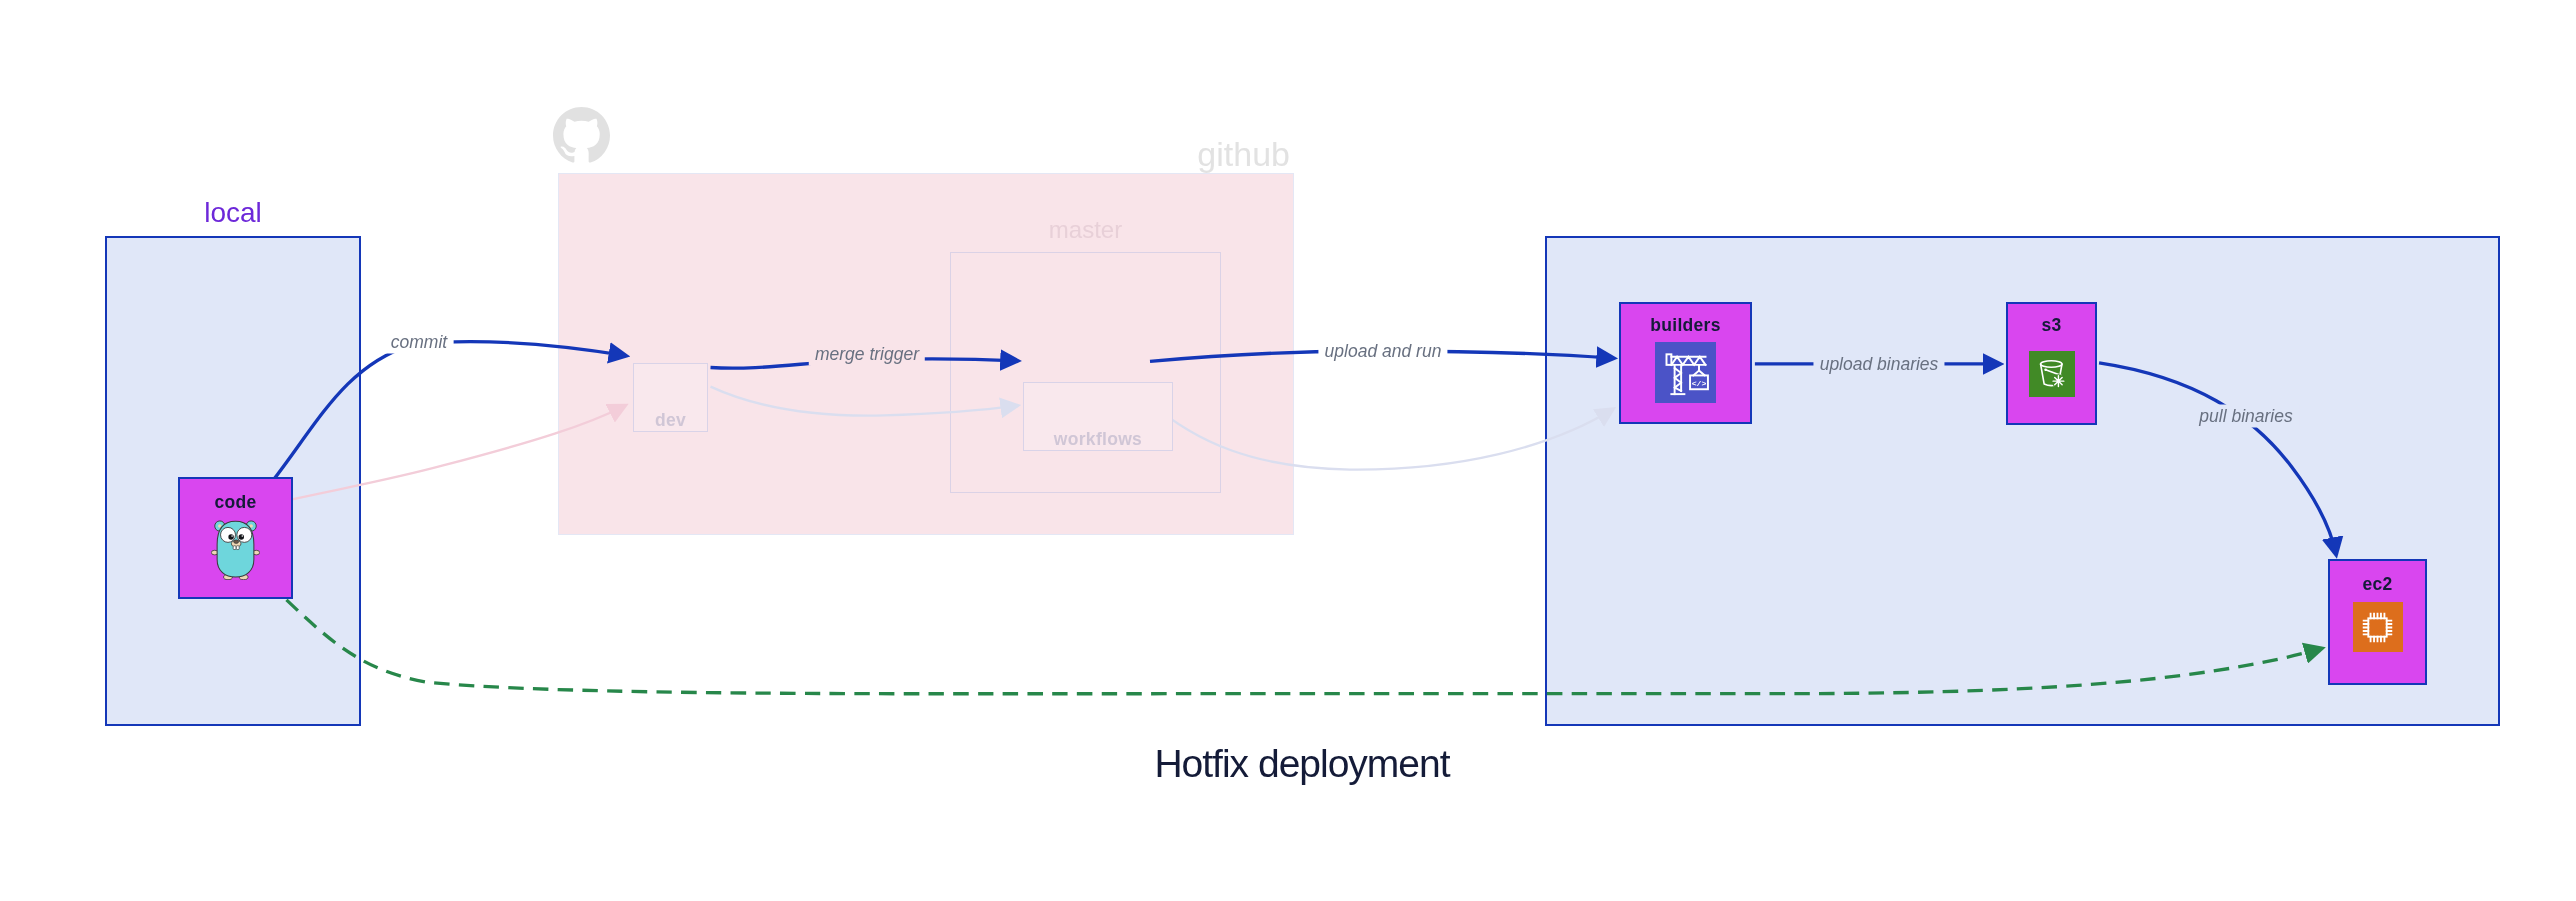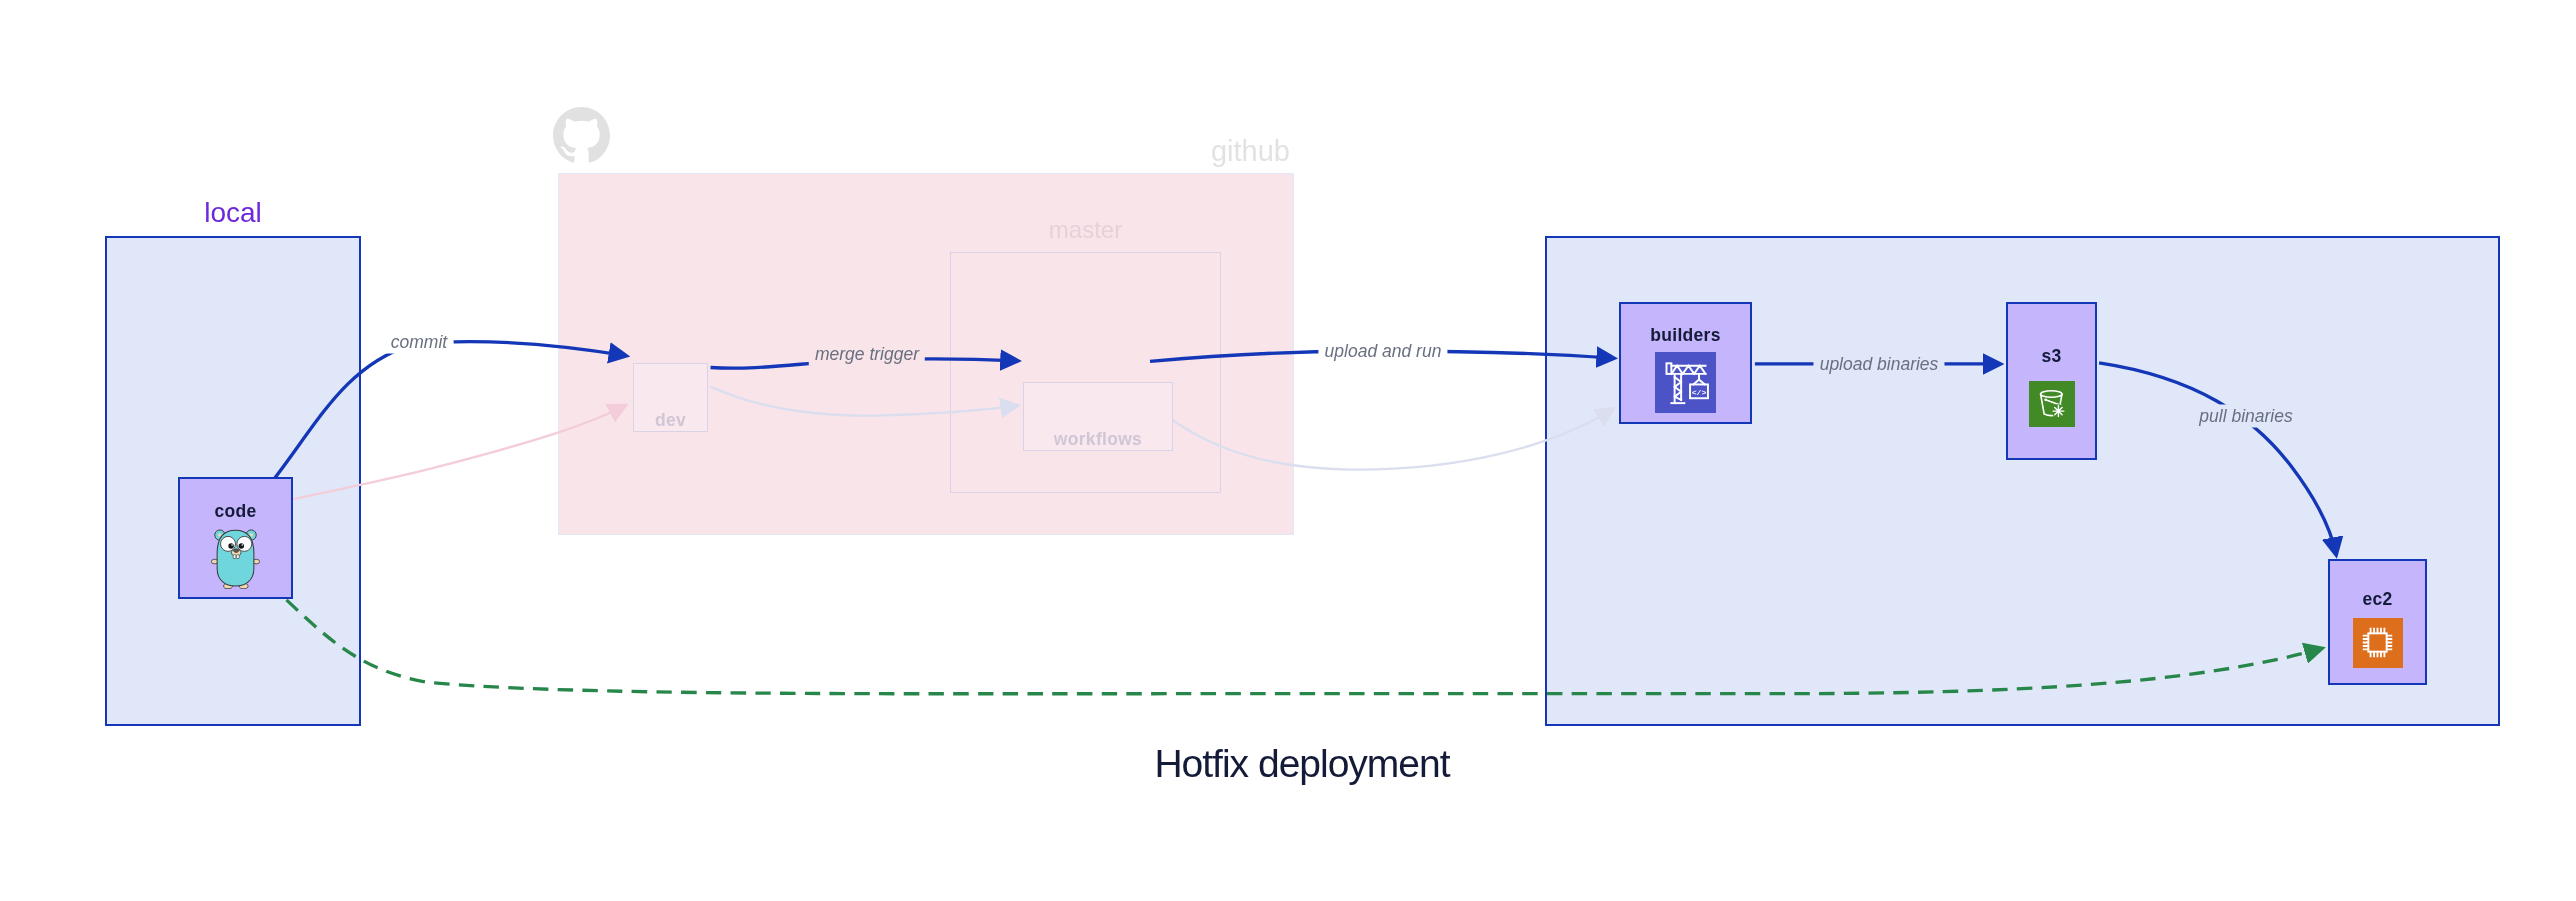"github" .zone-label.faded-gray { font-size: 29px -> 34px }
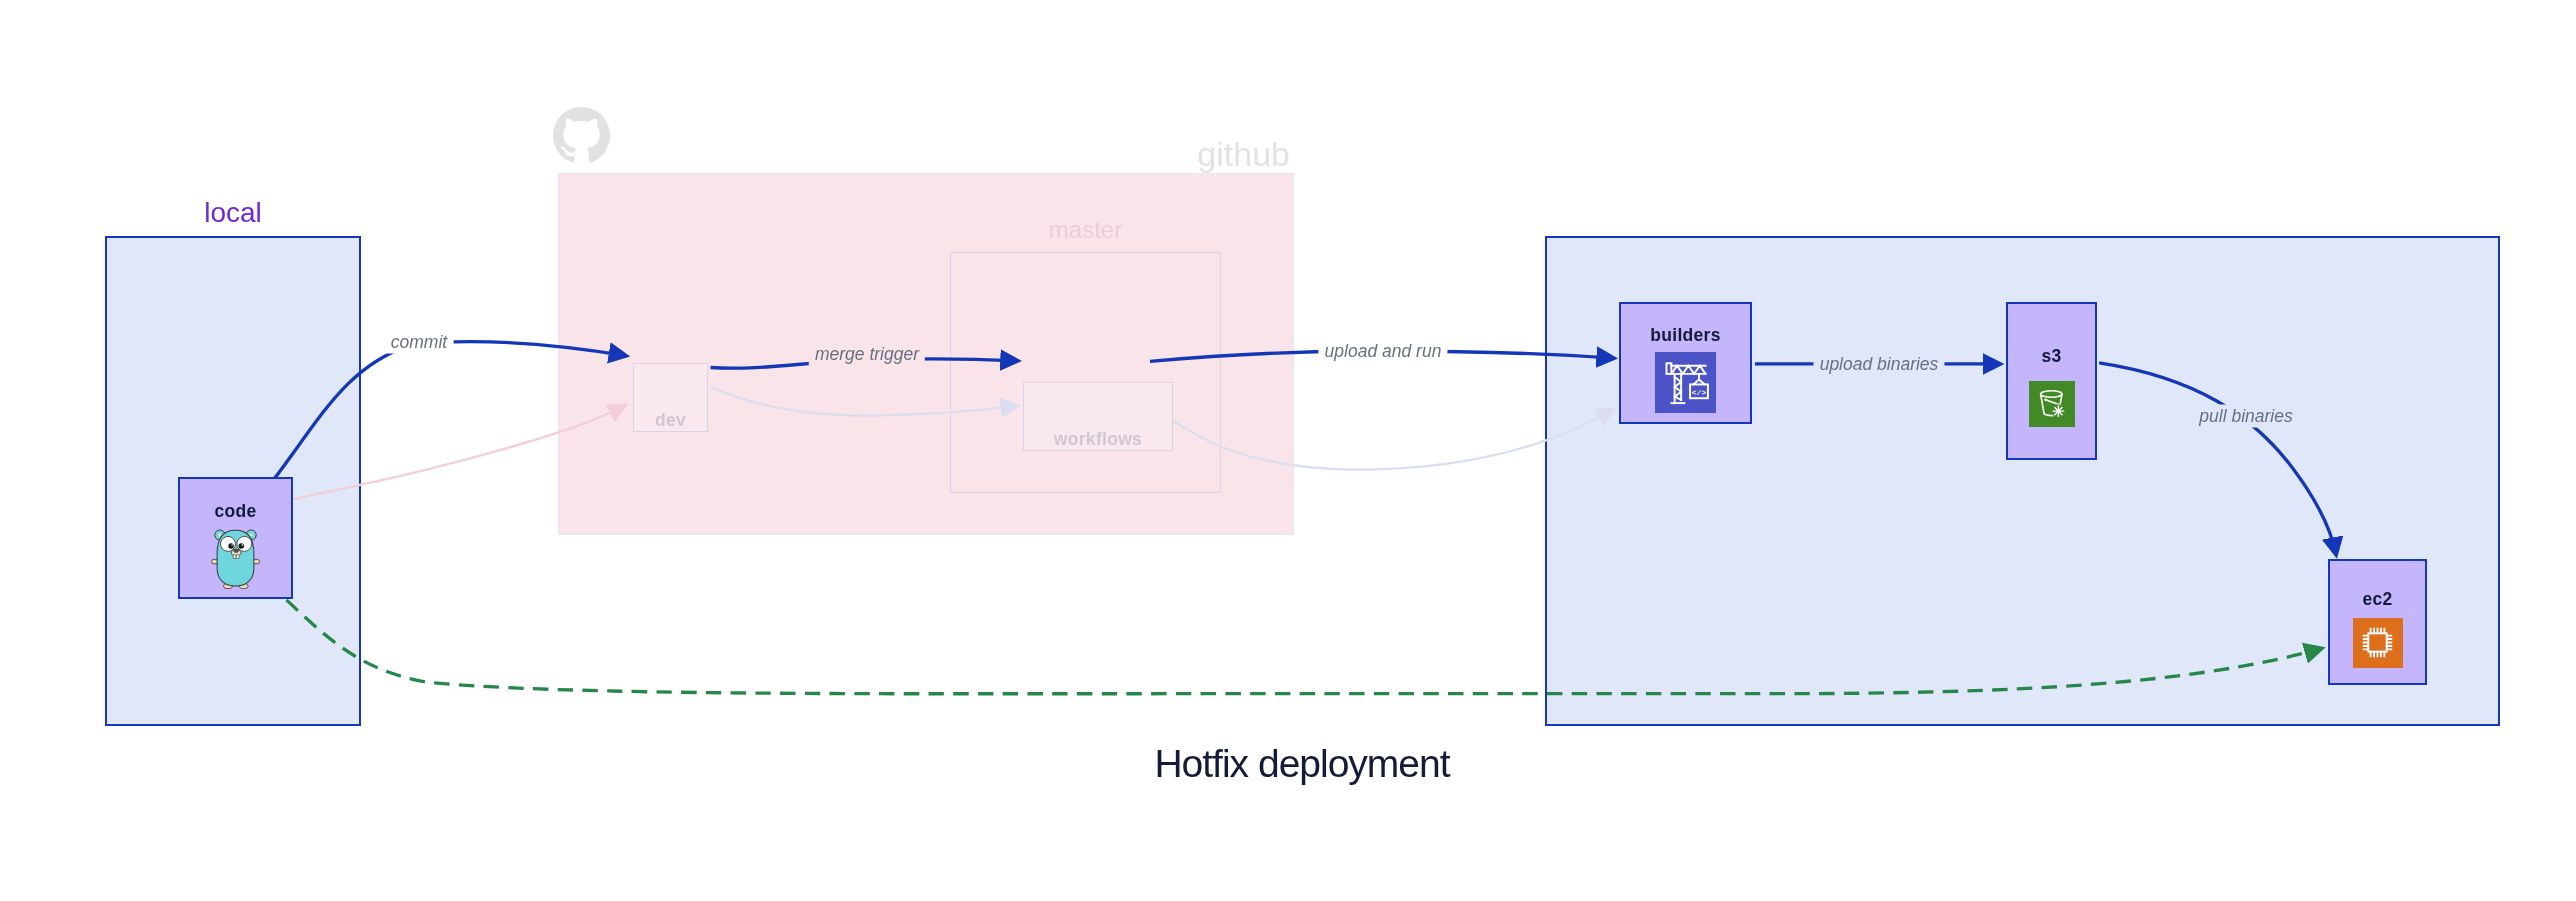"builders" .node.main { background: #c4b5fd -> #d946ef; justify-content: center -> none }
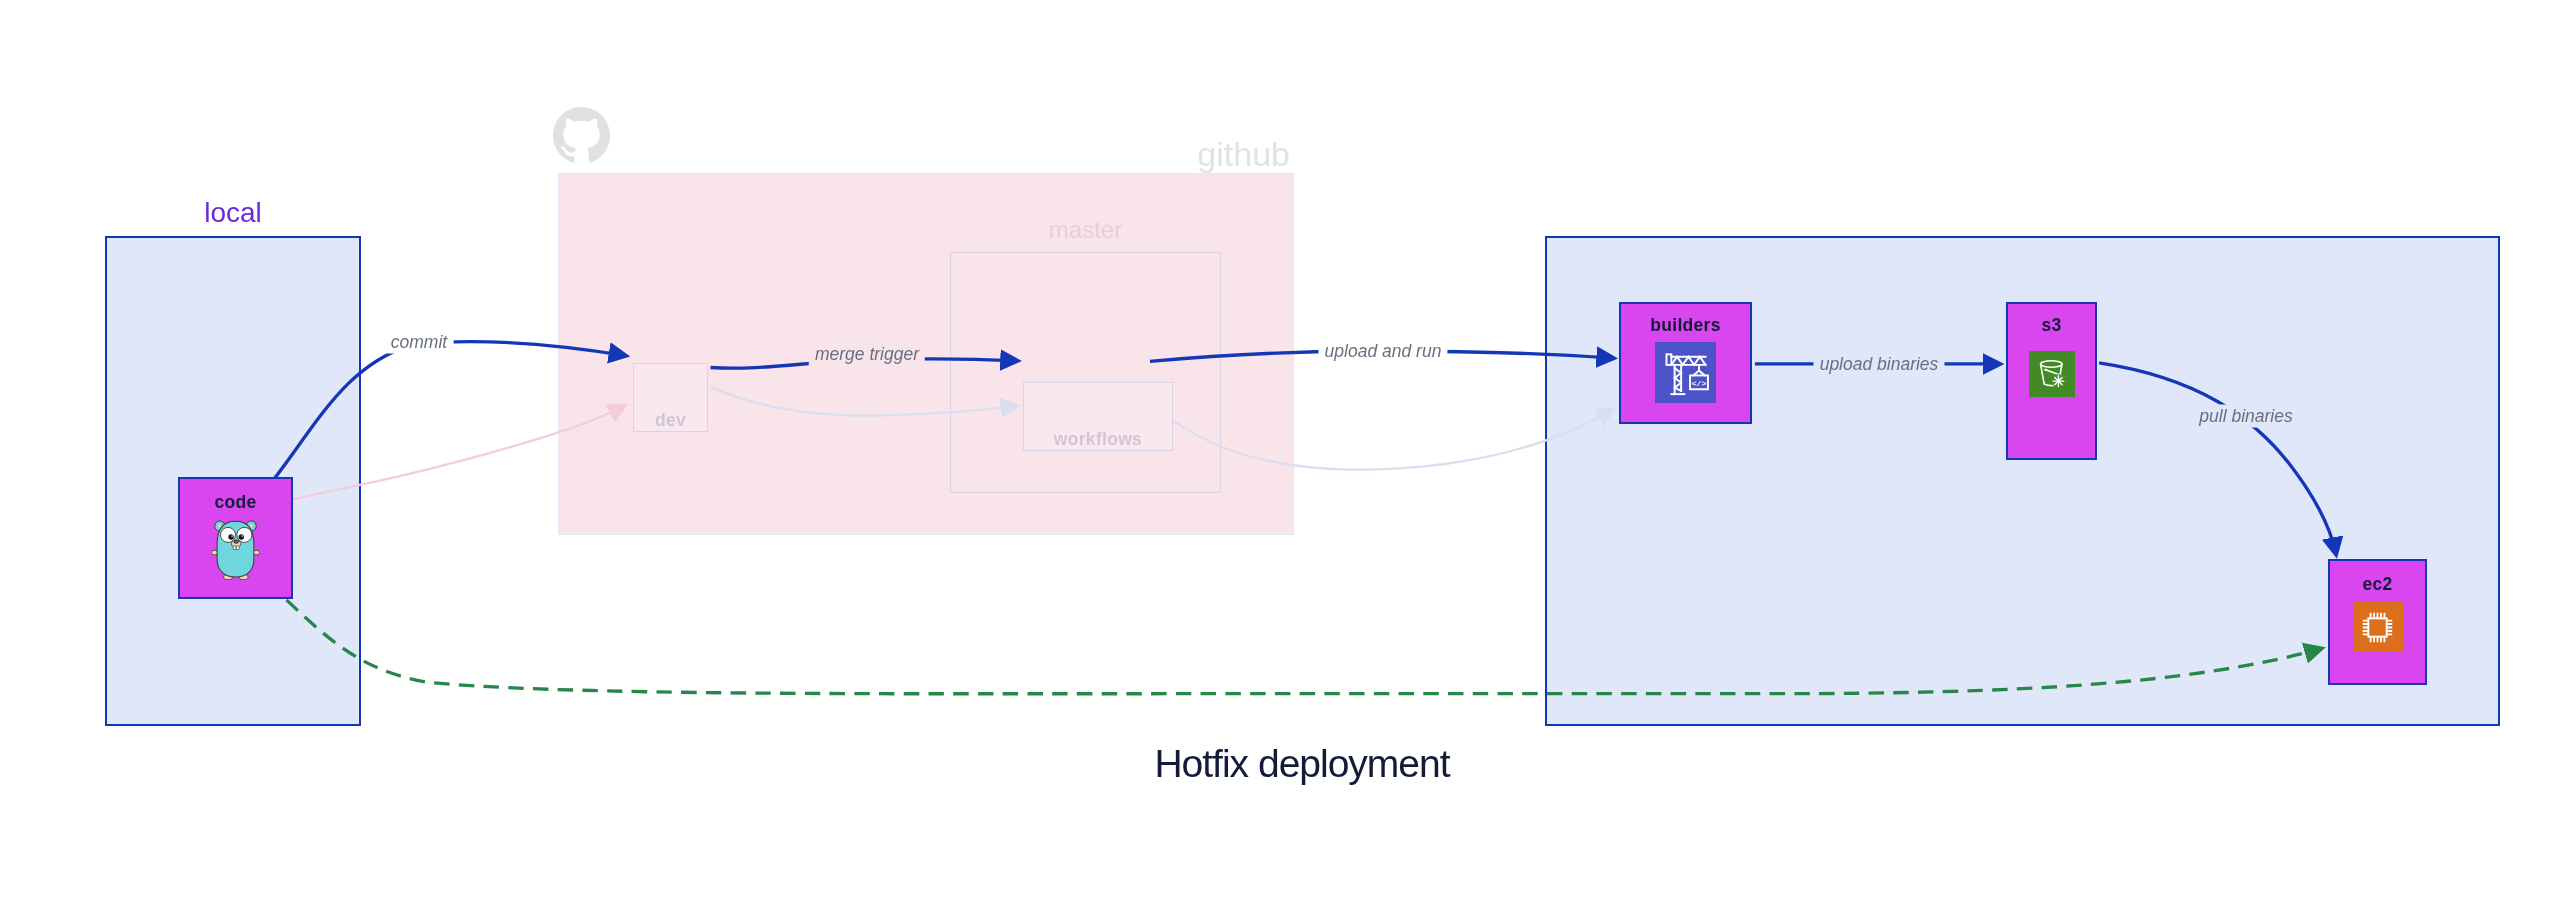"s3" div.node { height: 158px -> 123px }
